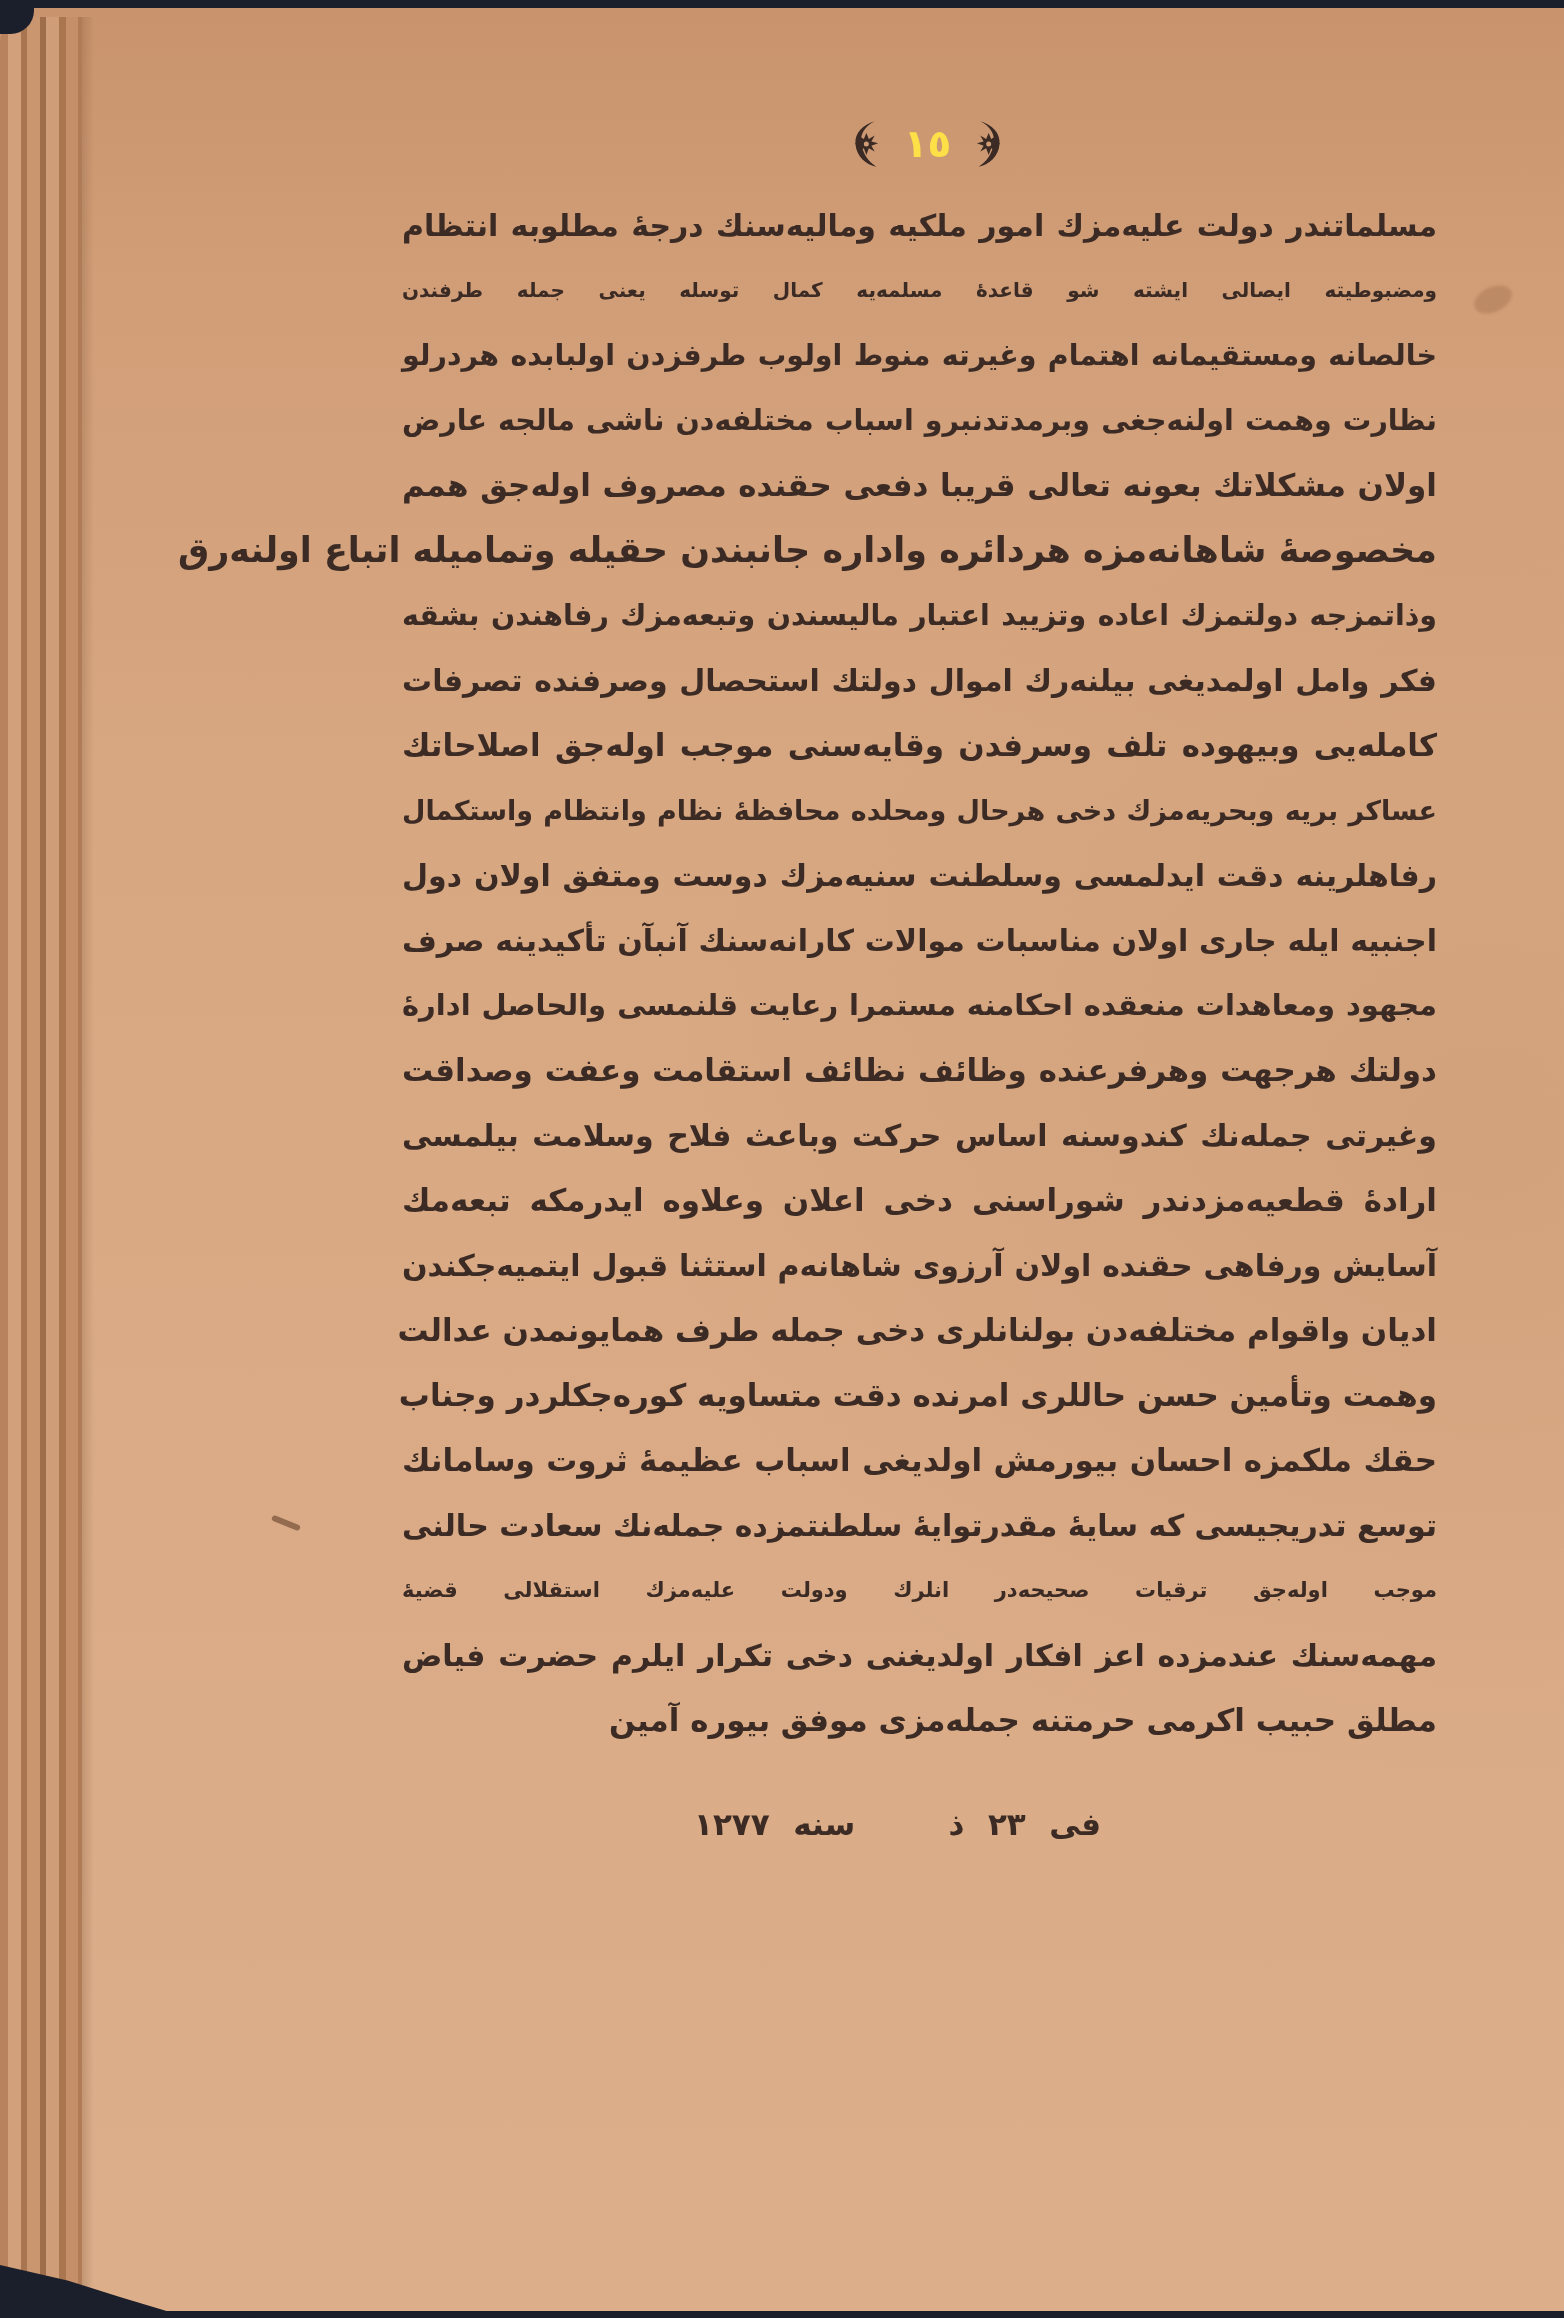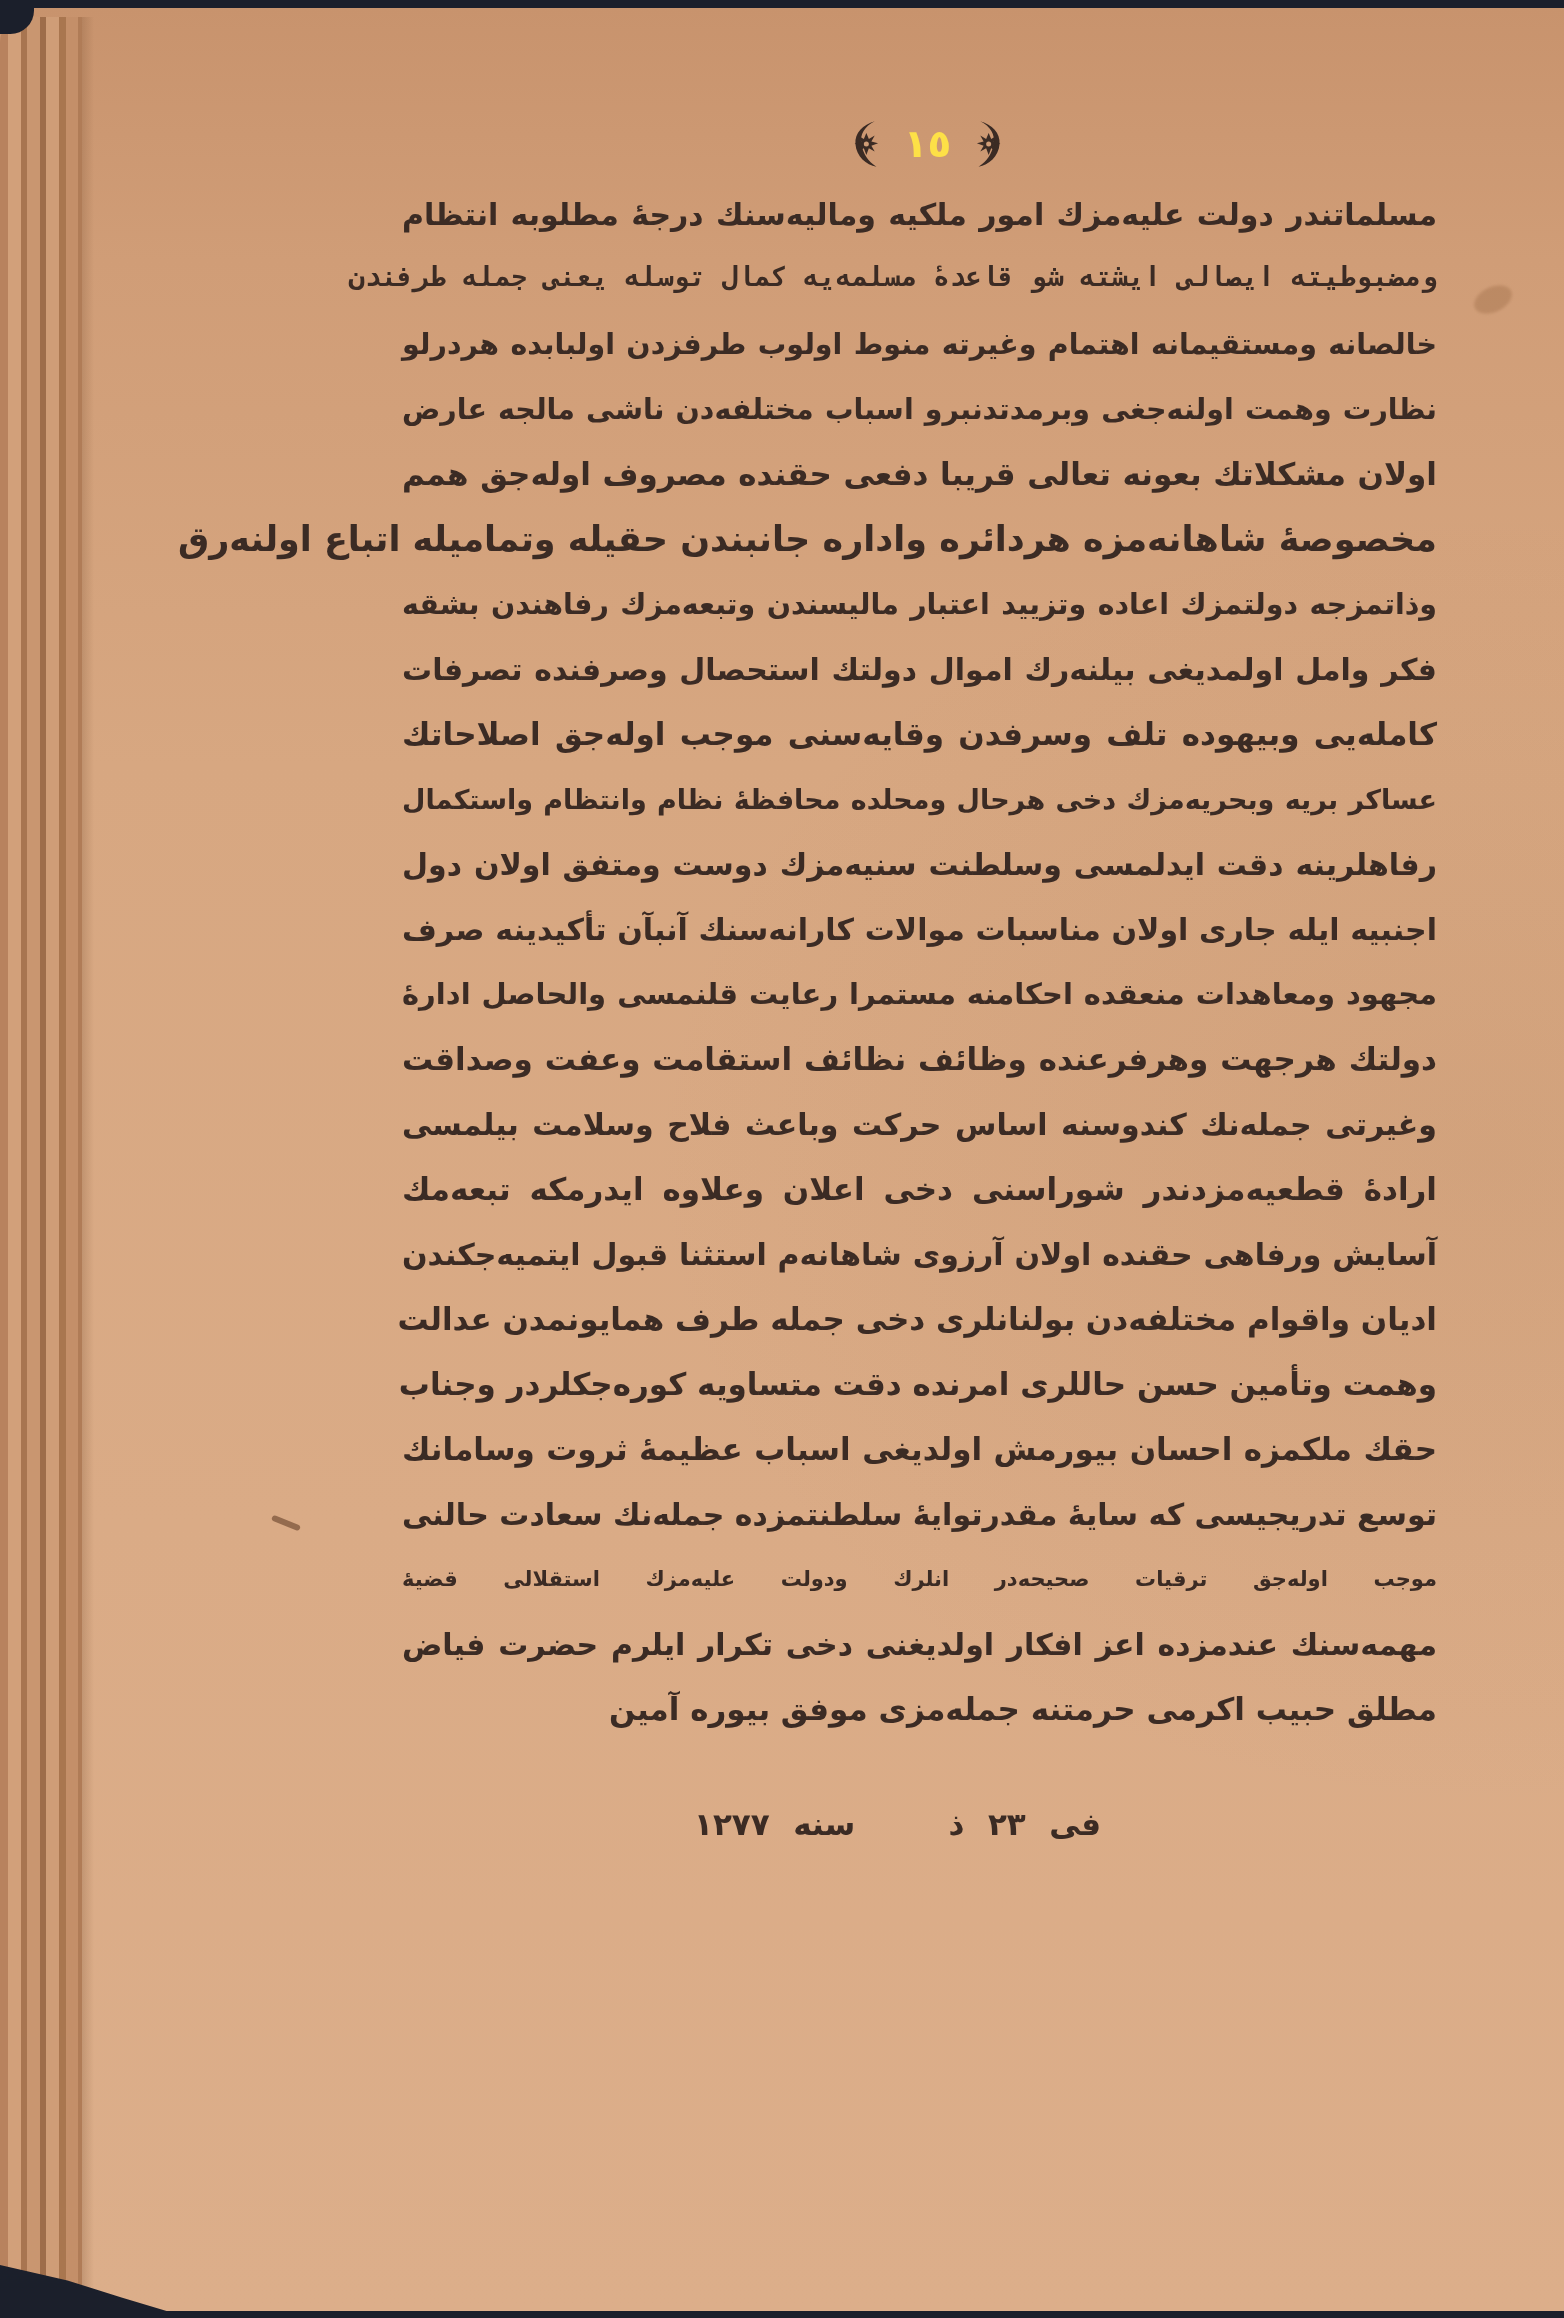"مسلماتندر دولت علیه‌مزك امور ملکیه" .text-block { top: 182px -> 193px }
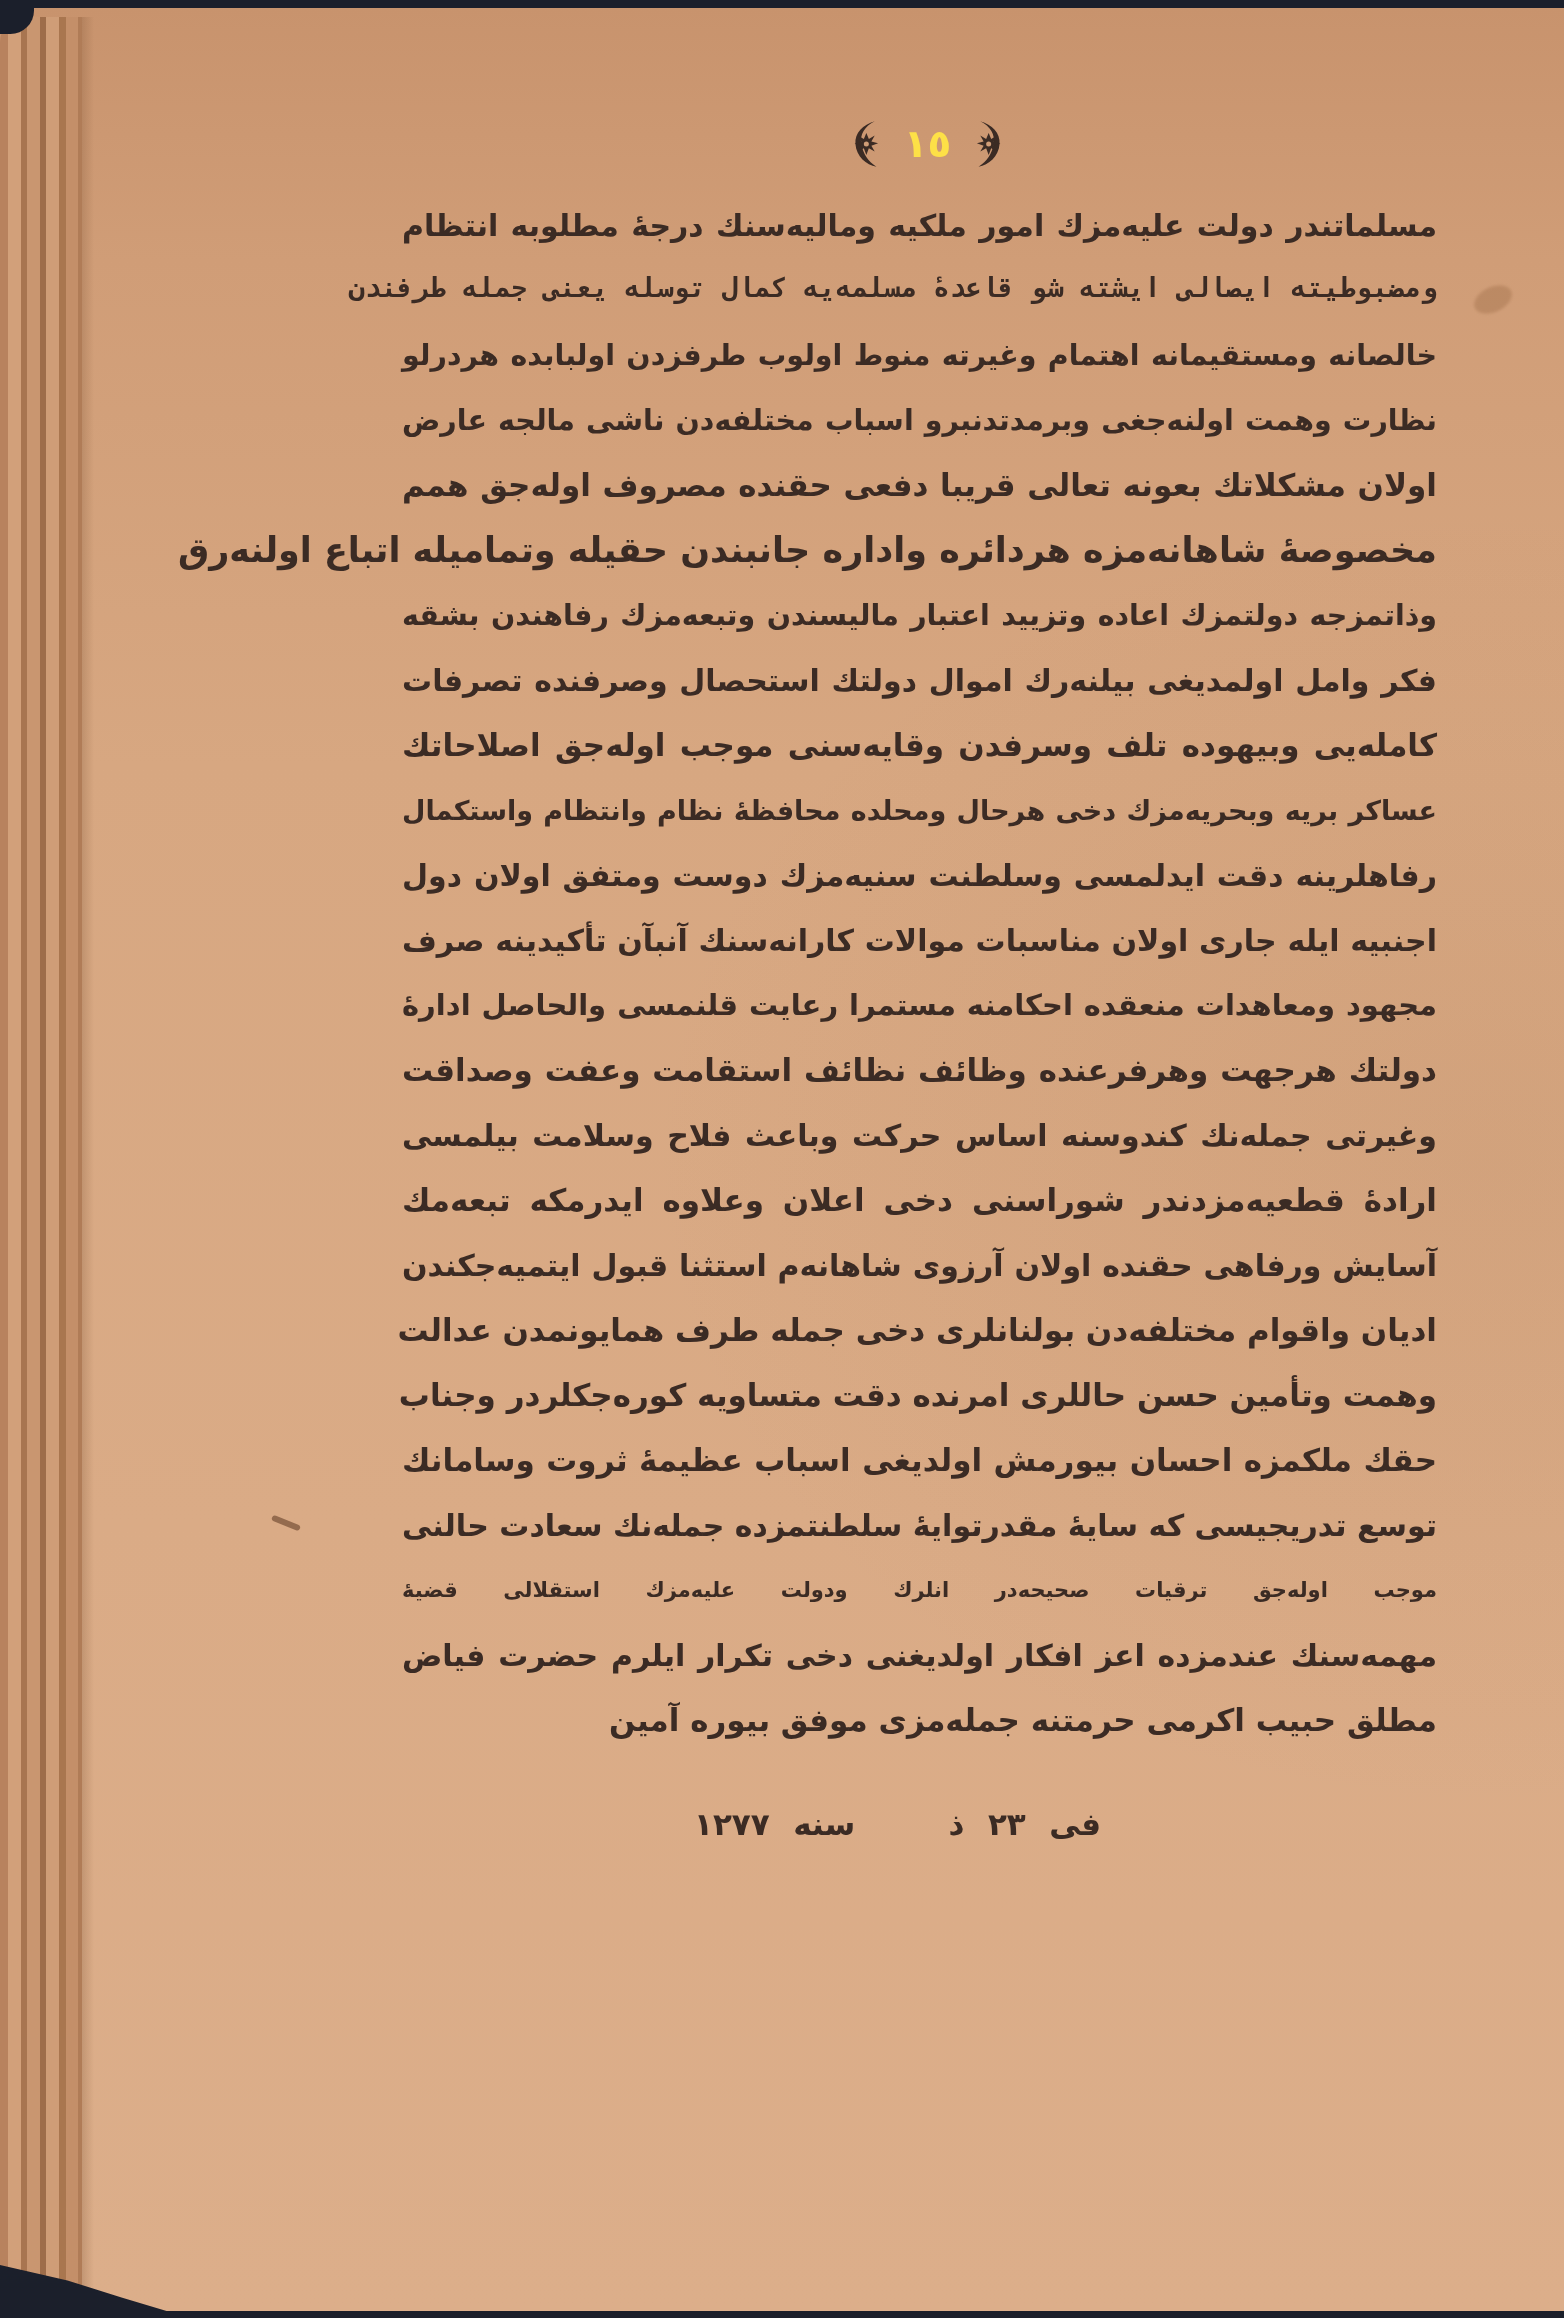"ومضبوطیته ایصالی ایشته شو قاعدهٔ" div.line { font-family: Liberation Mono, monospace -> none; font-size: 27px -> 20px }
